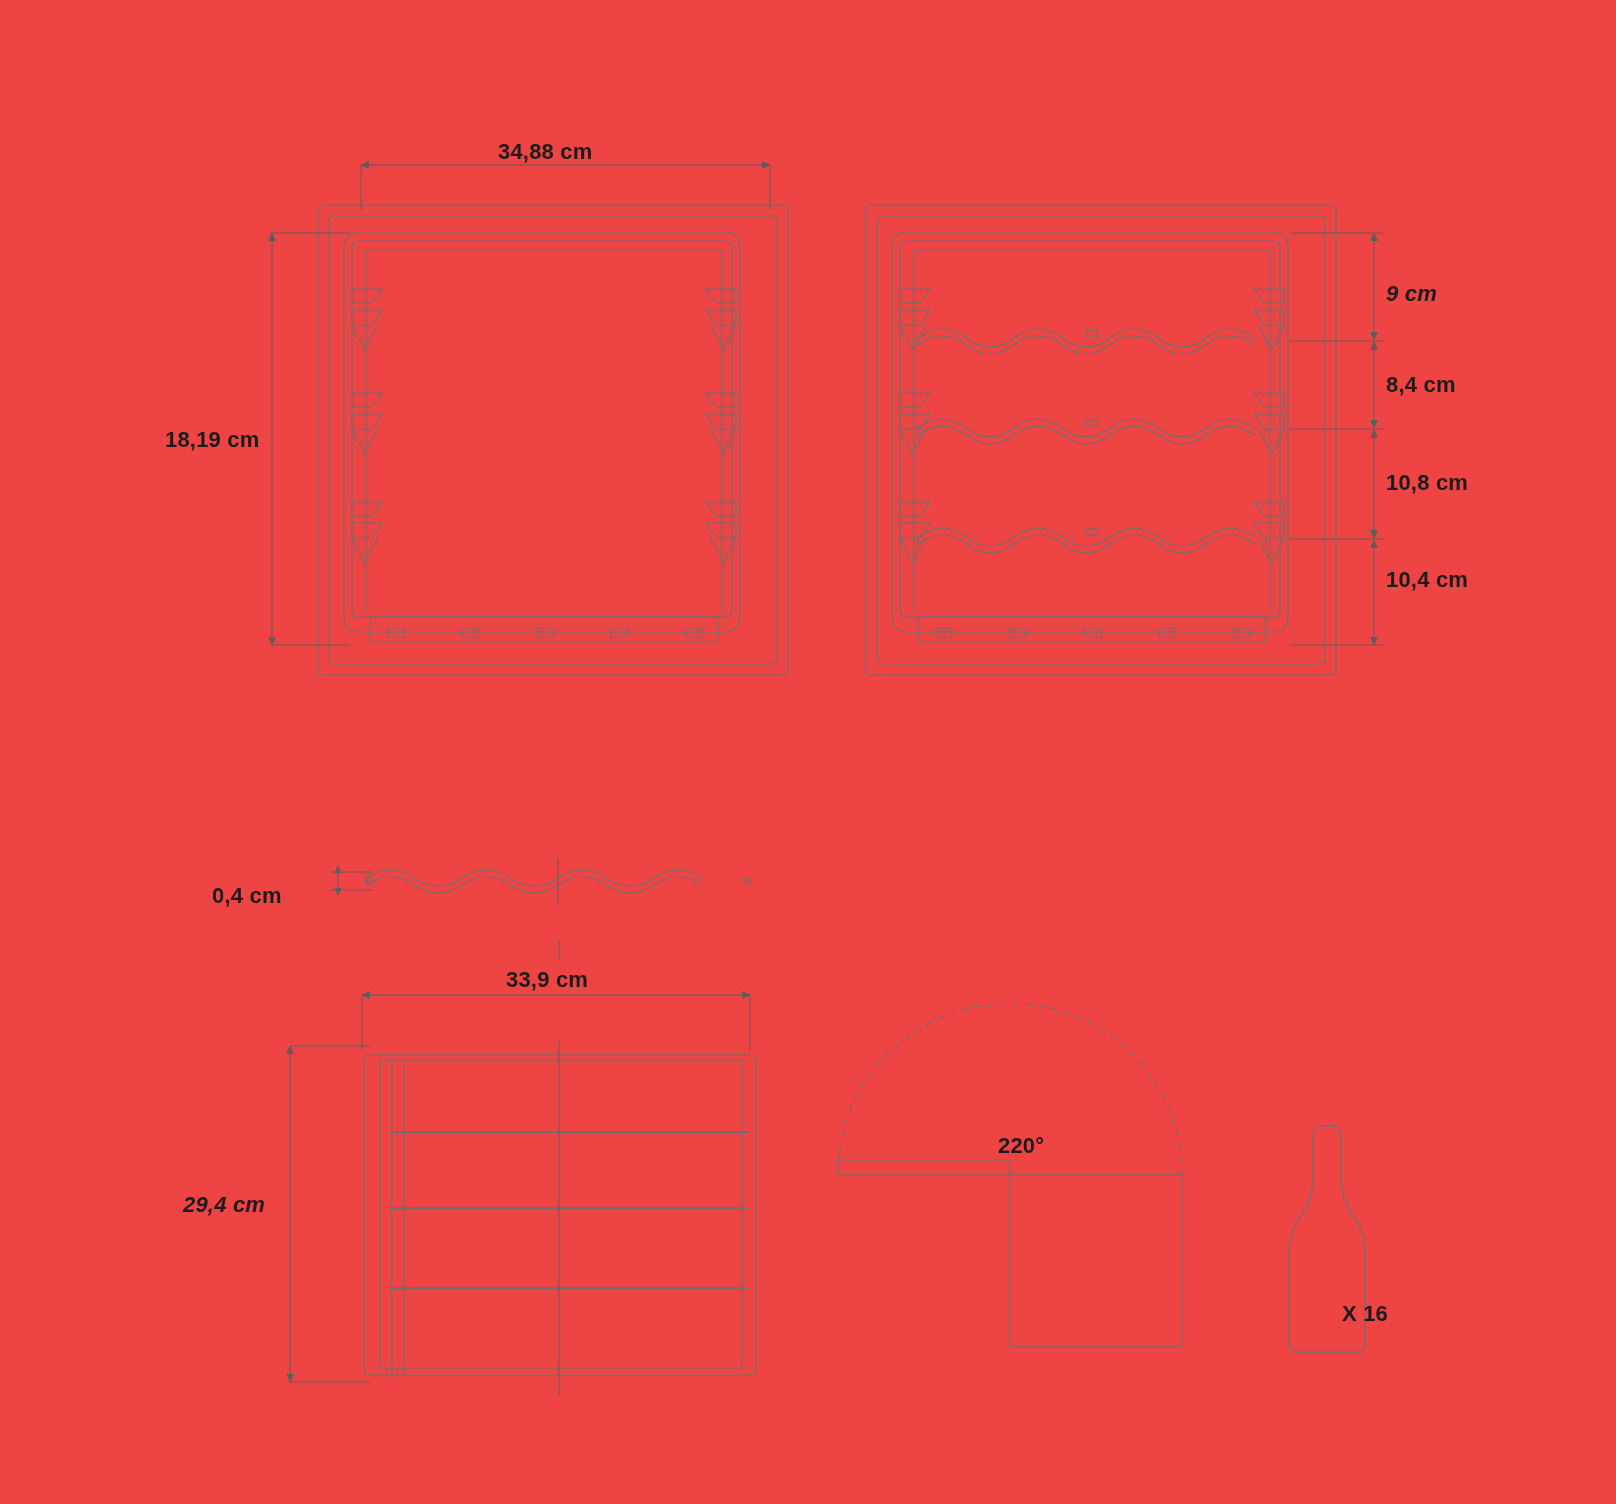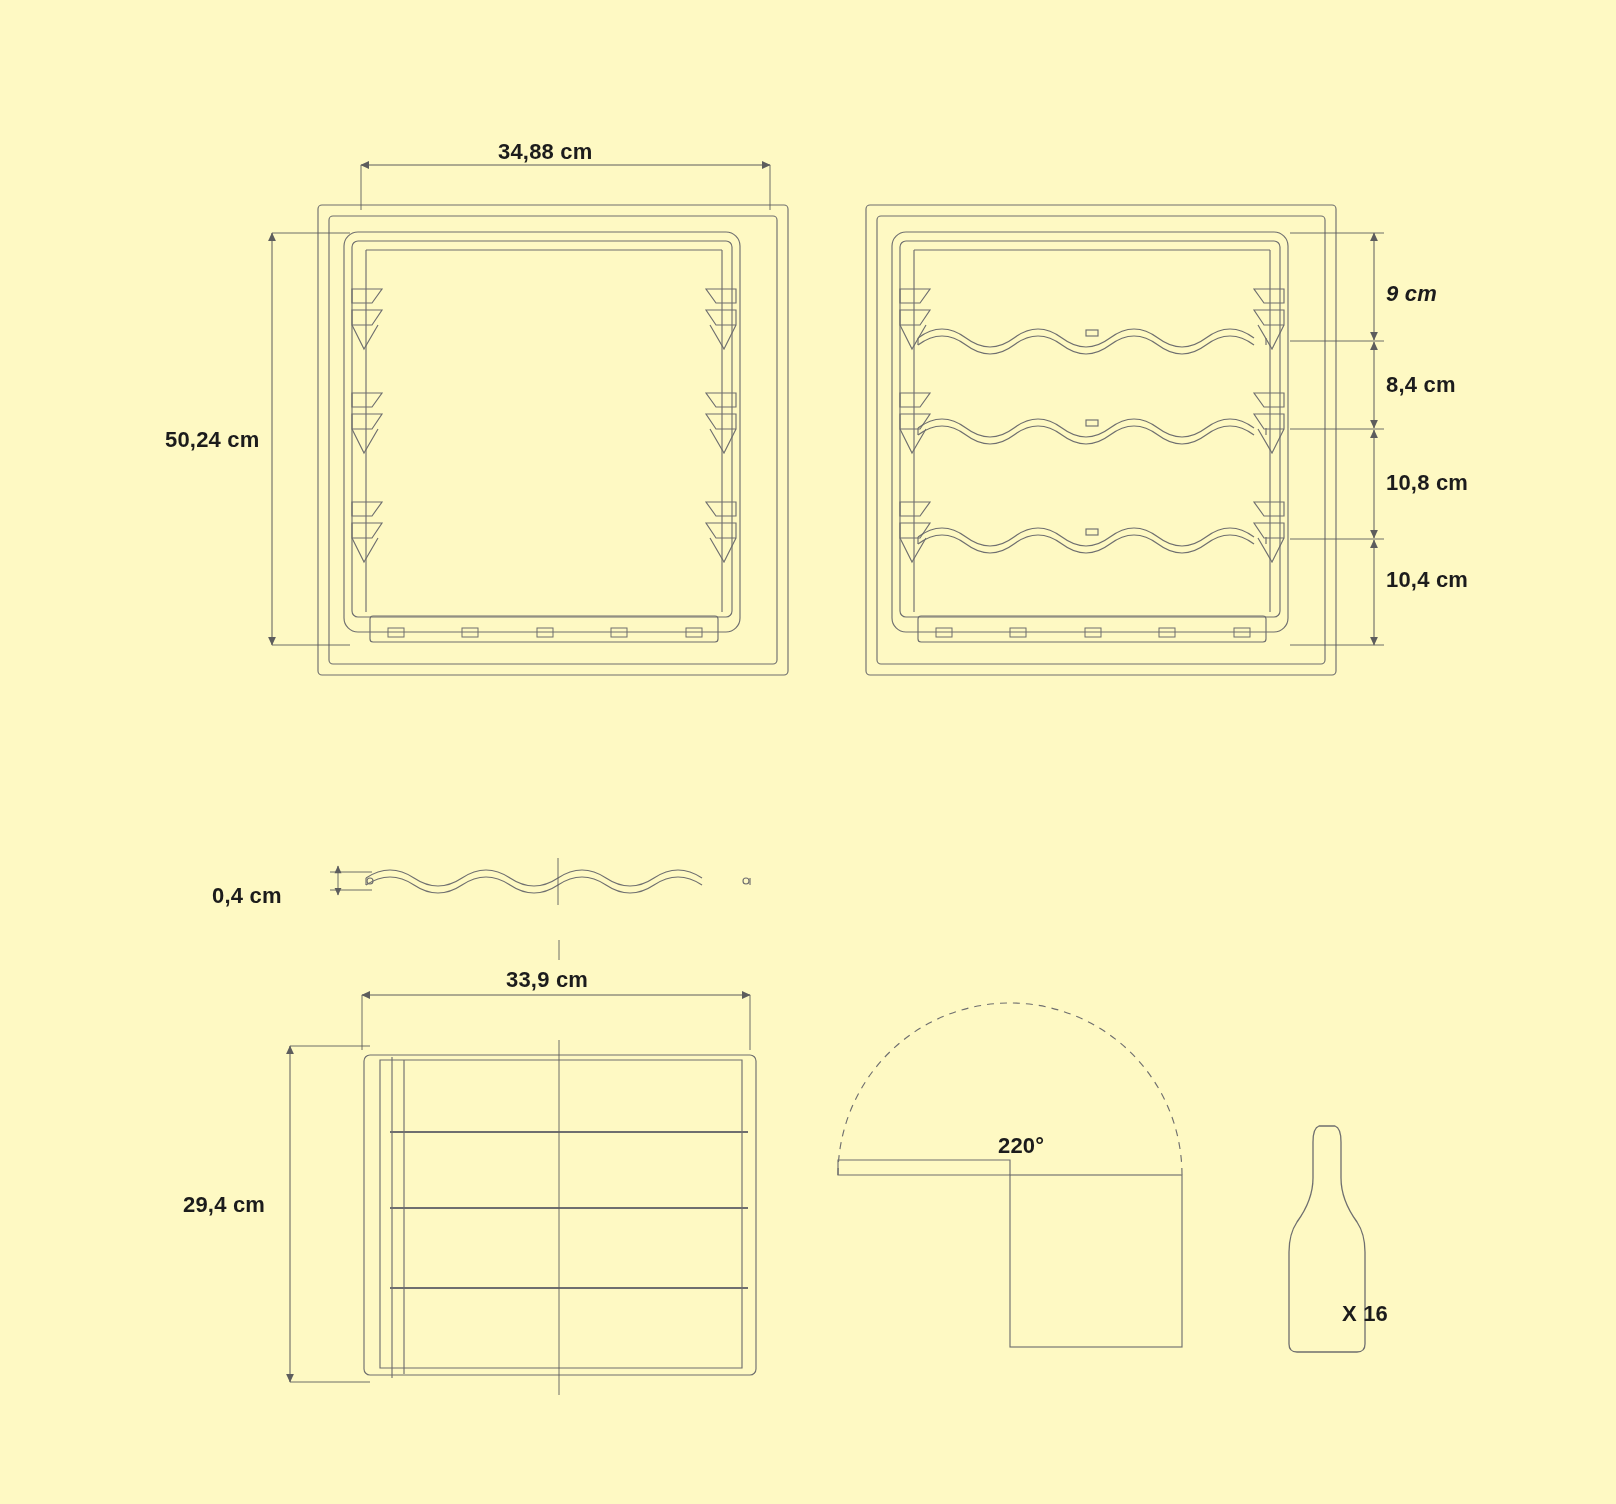"34,88 cm" #diagram-root { background: #fef9c3 -> #ef4444 }
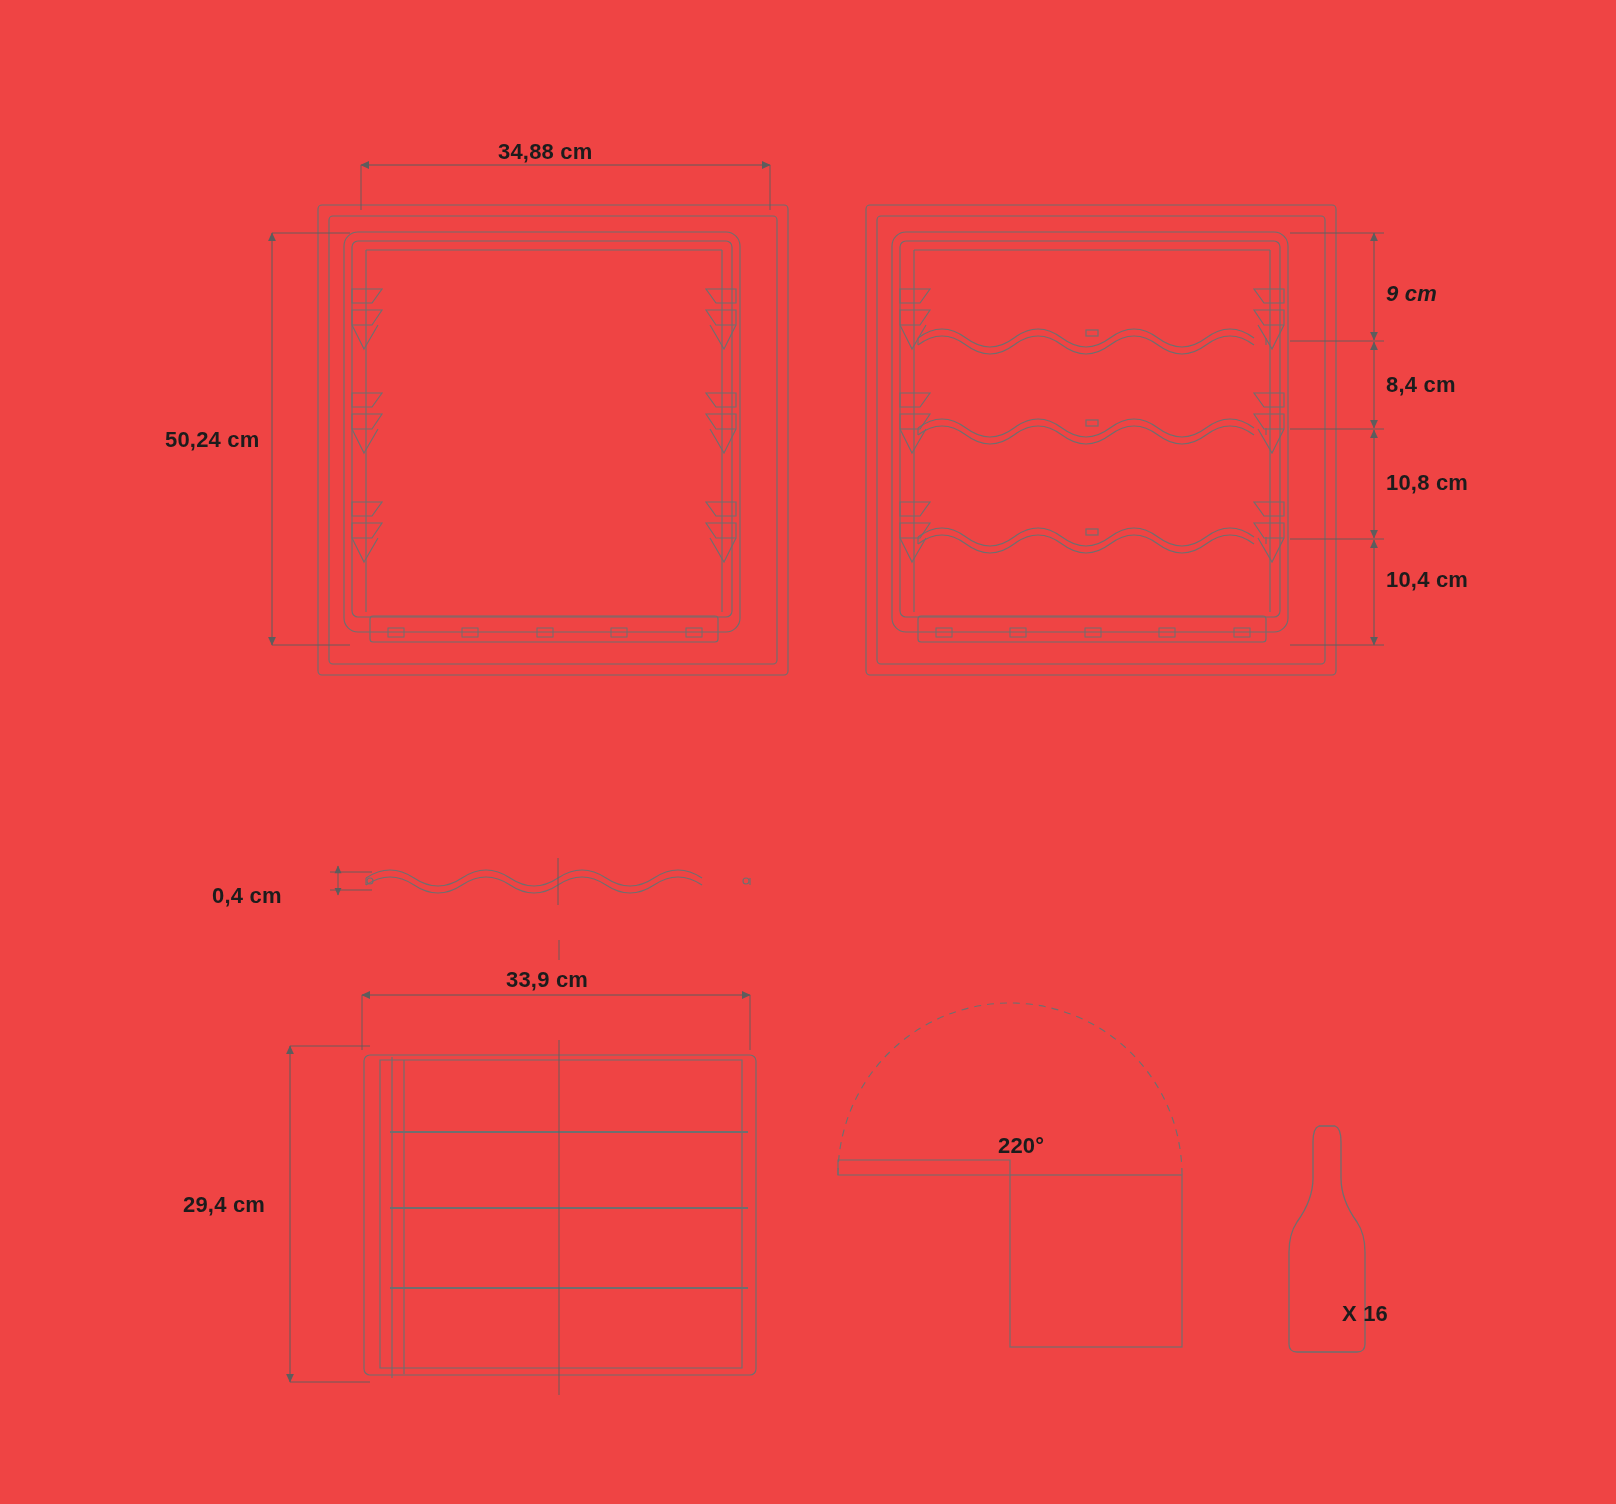"50,24 cm" div.dim-label { text: 50,24 -> 18,19 }
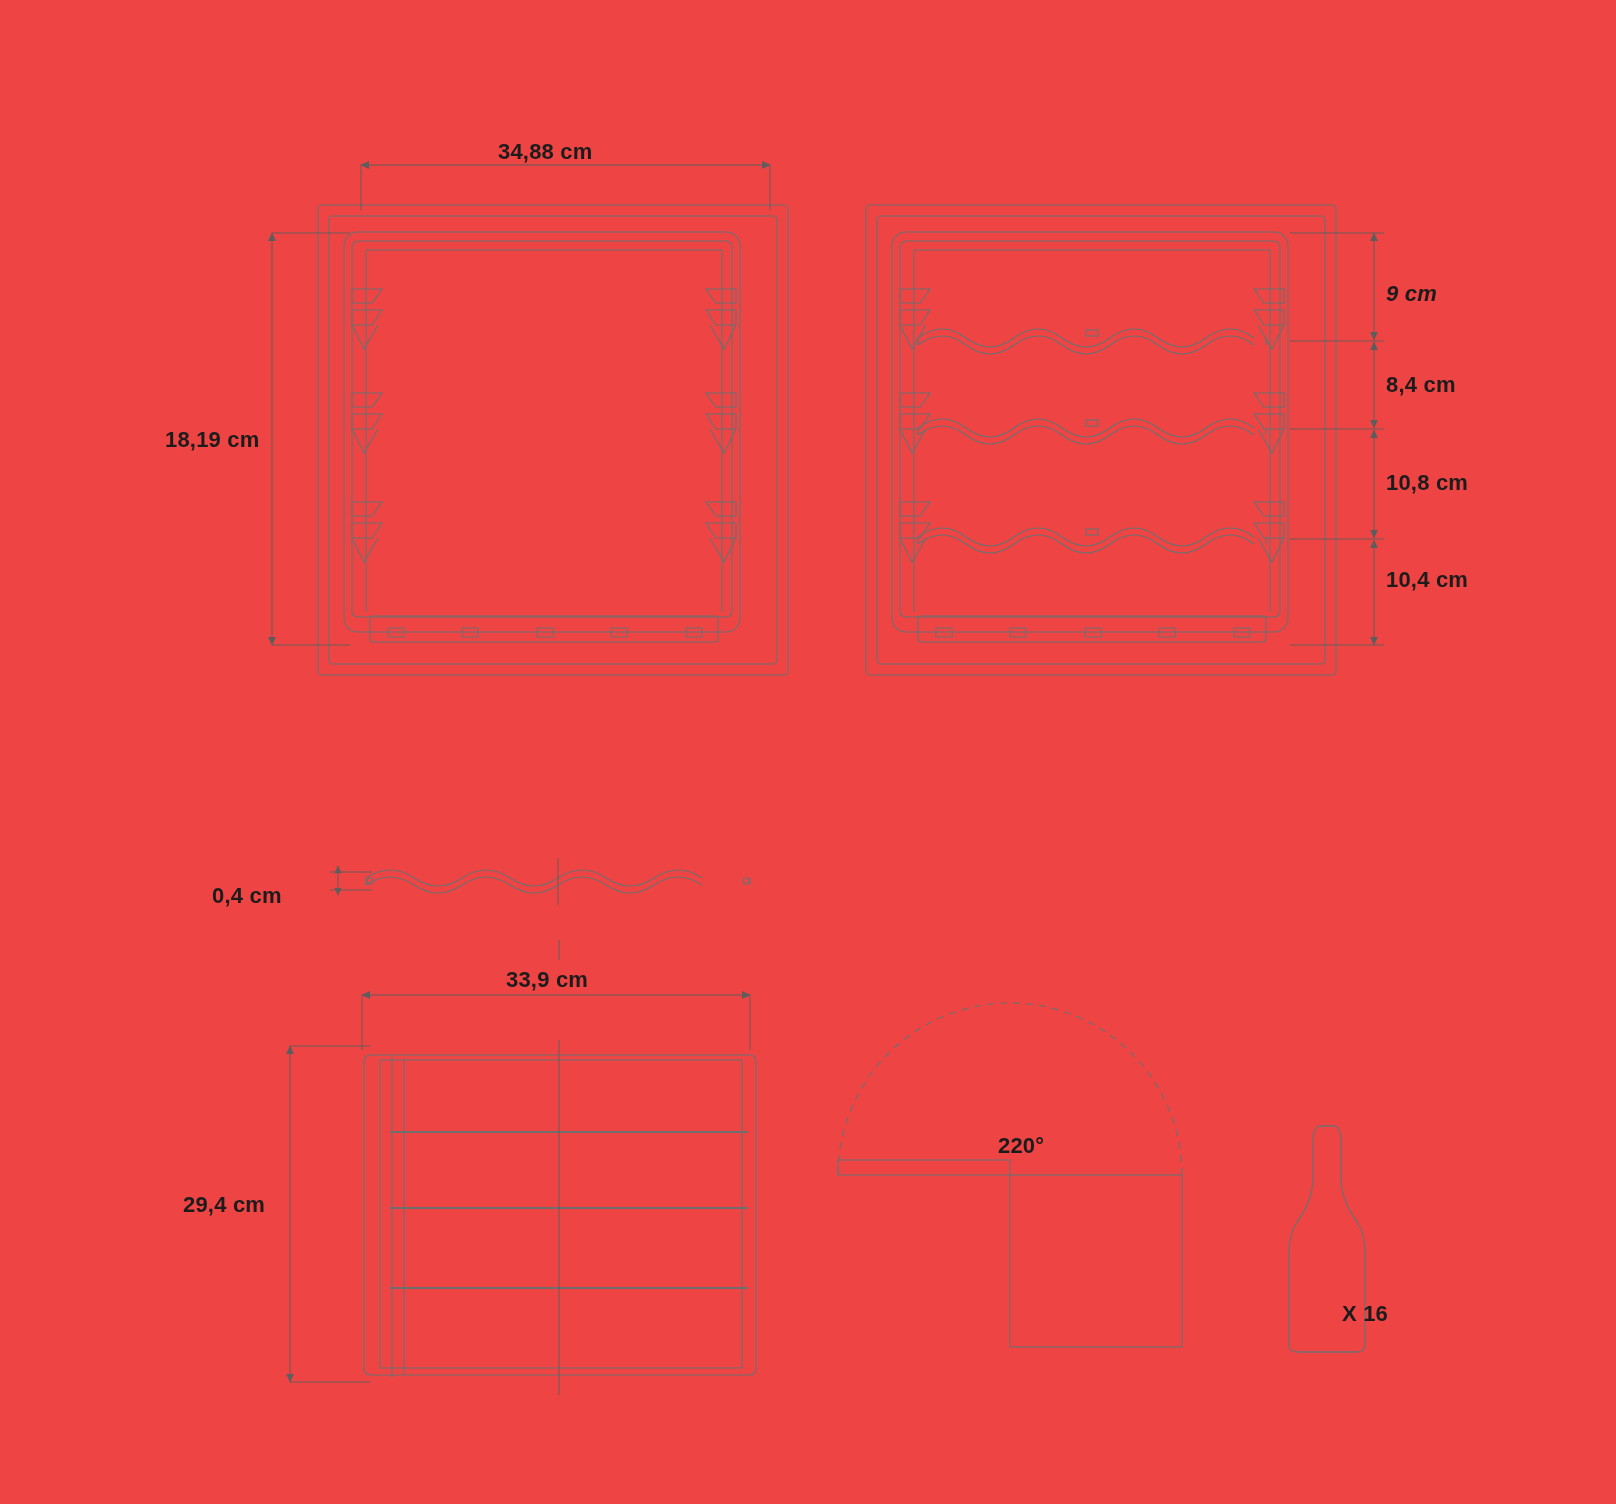"29,4 cm" div.dim-label { font-style: none -> italic }
